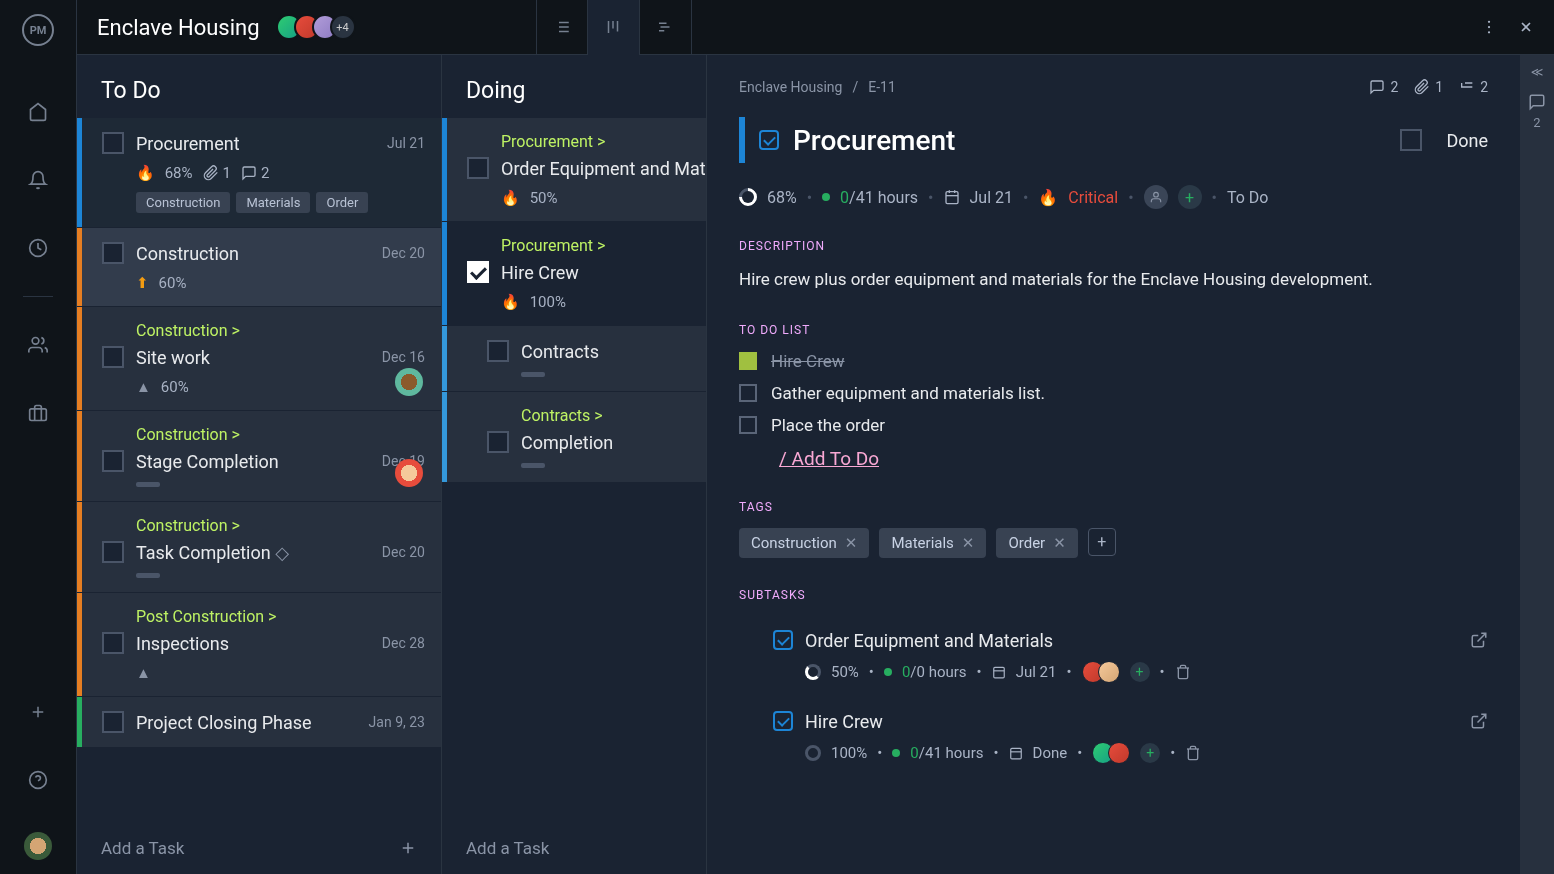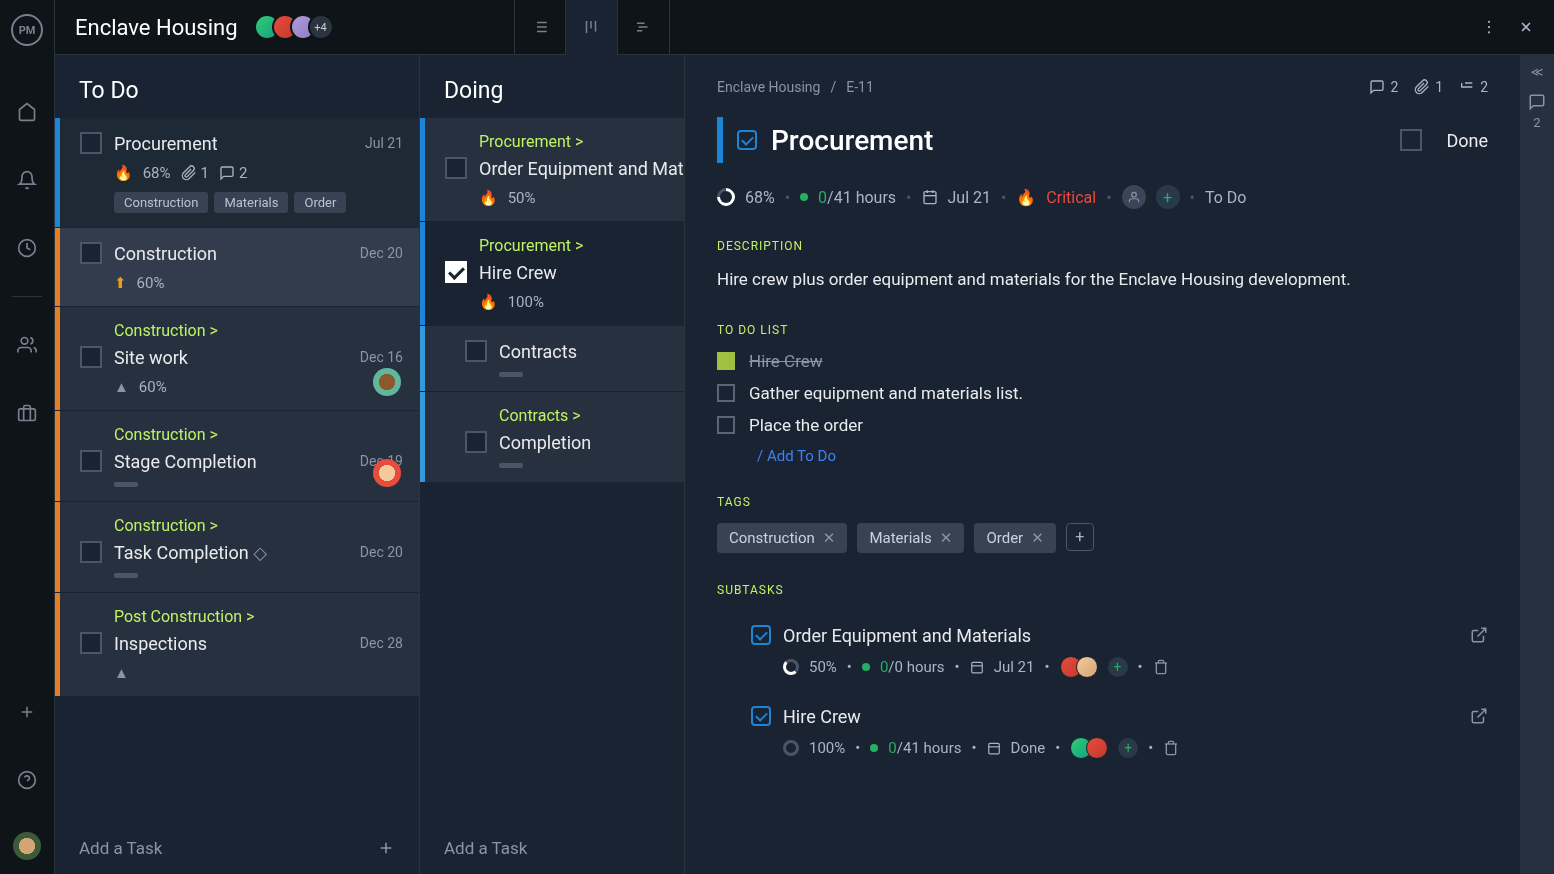"PM" .left-rail { width: 55px -> 77px }
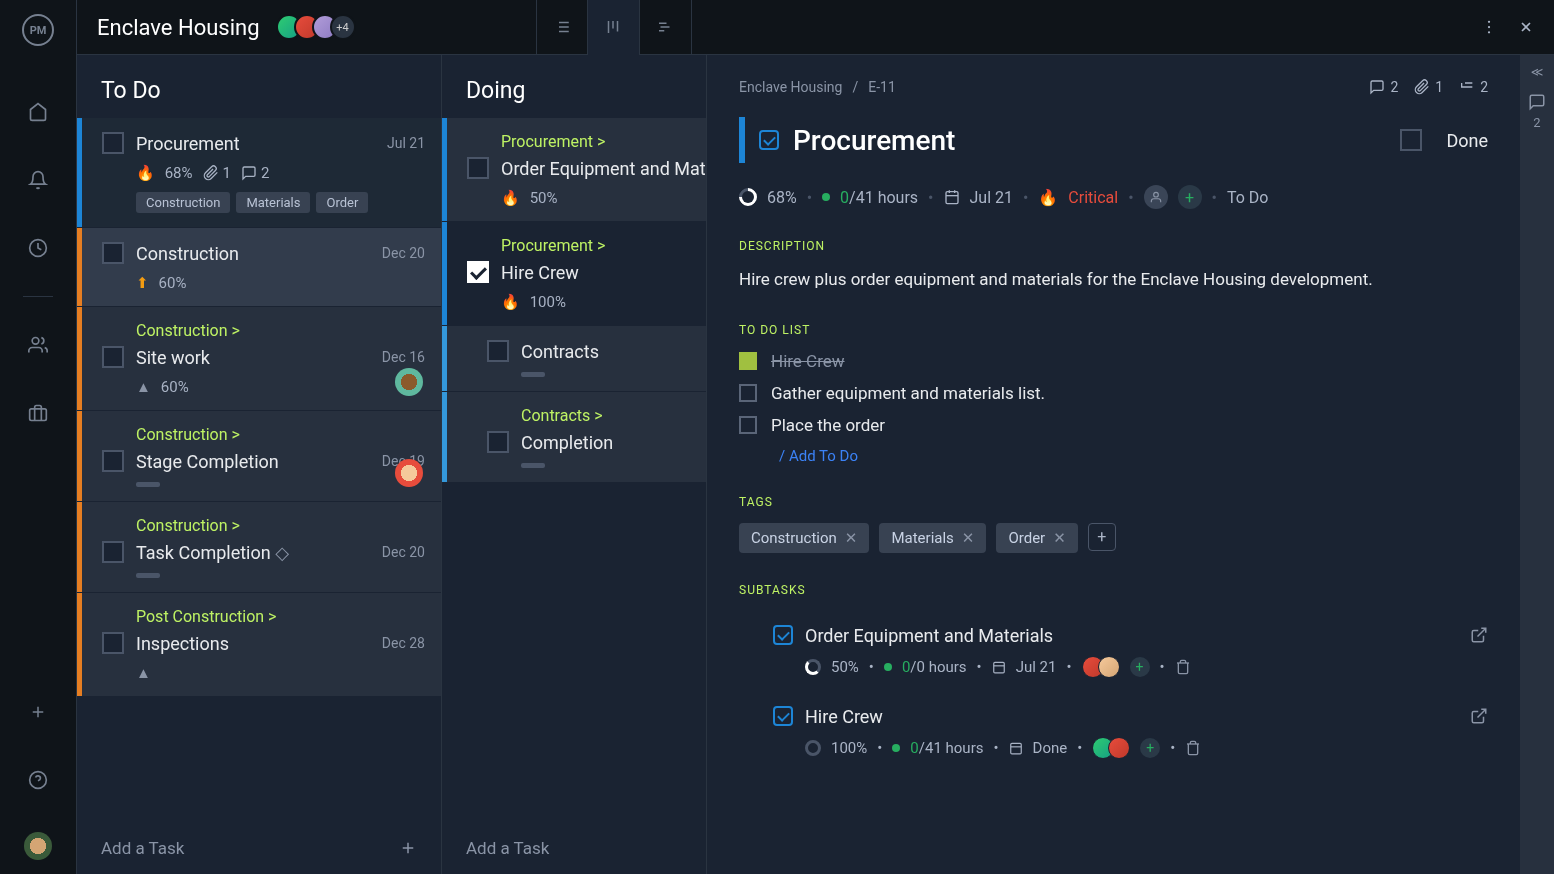"DESCRIPTION" .section-label { color: #bef264 -> #f0abfc }
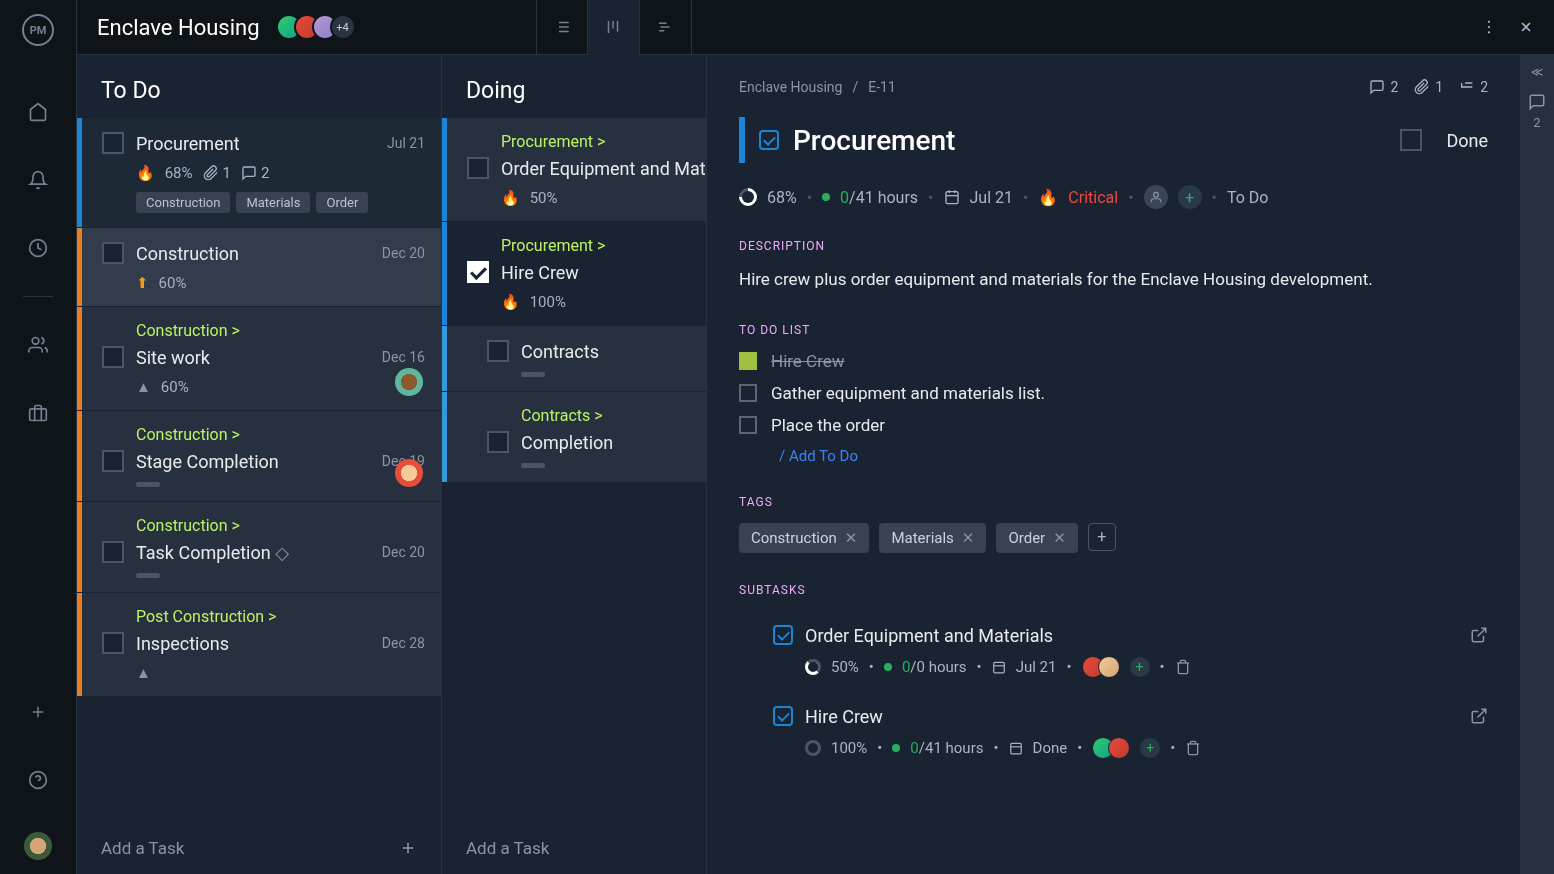"/ Add To Do" .add-todo { color: #3b82f6 -> #f9a8d4; font-size: 15px -> 19px; text-decoration: none -> underline }
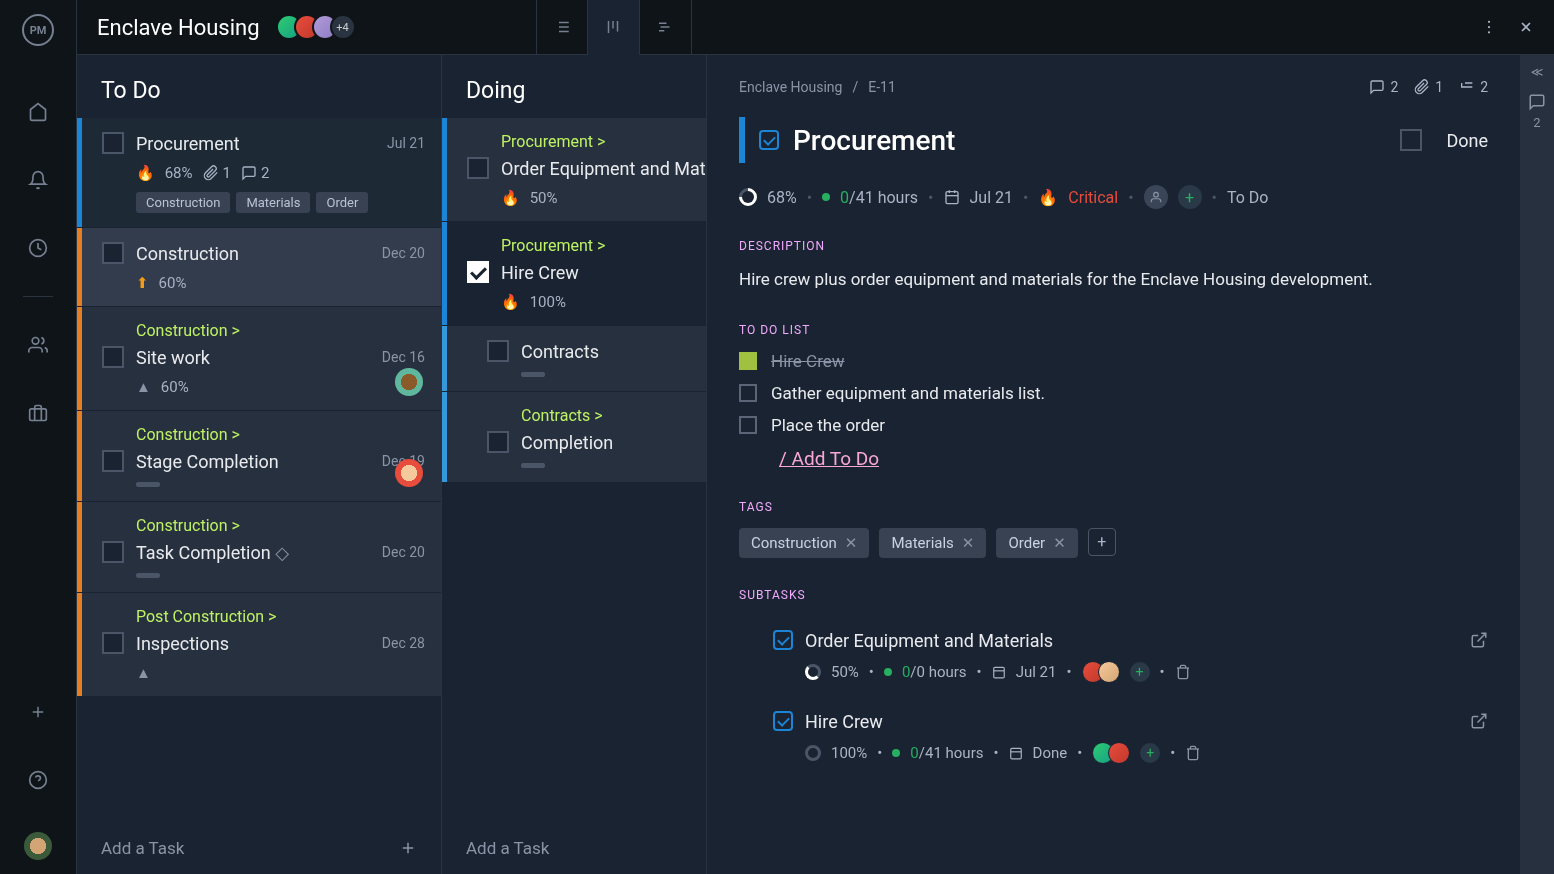"Project Closing Phase" div.card { html: none -> <div> <div> <div></div> <div> <div>Project Closing Phase</div> </div> <div>Jan 9, 23</div> </div> </div> }
